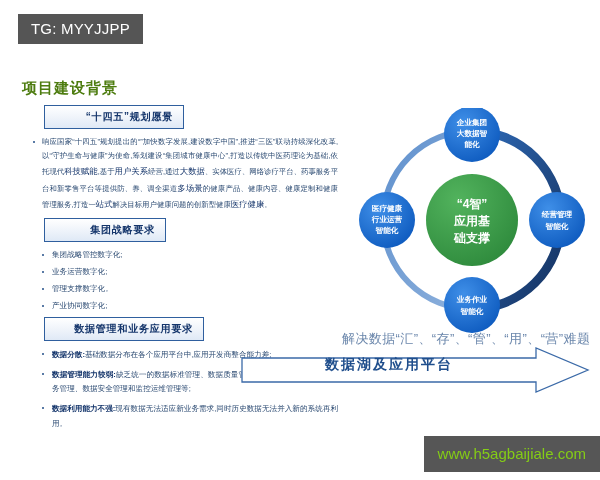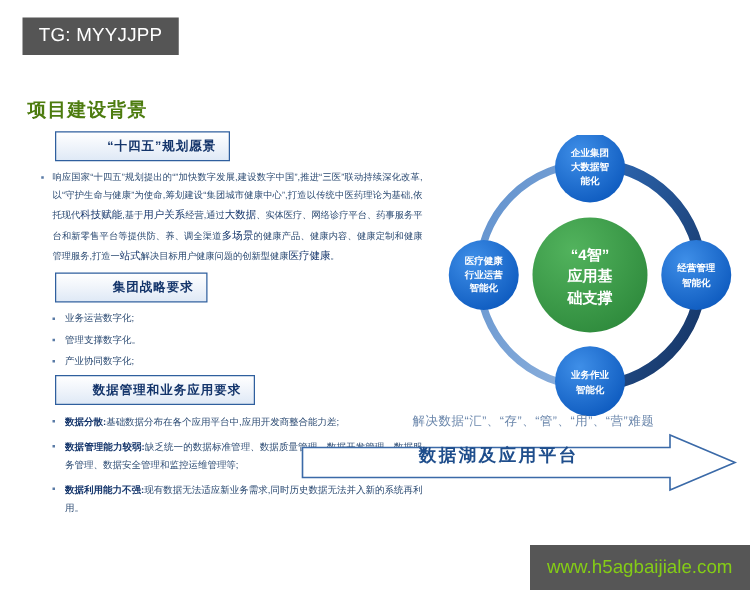"集团战略管控数字化;" li { html: none -> <li>集团战略管控数字化;</li> }
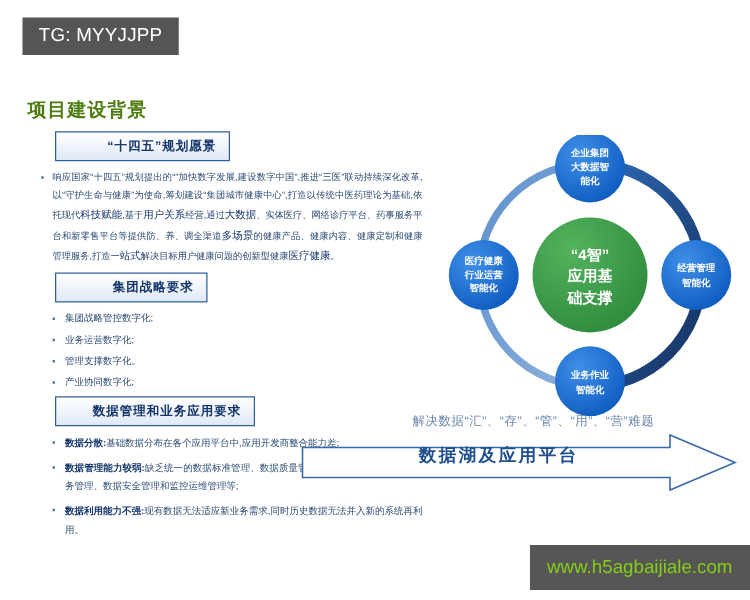"解决数据“汇”、“存”、“管”、“用”、“营”难题" .arrow-cap { font-size: 10px -> 13px; left: 90px -> 102px }
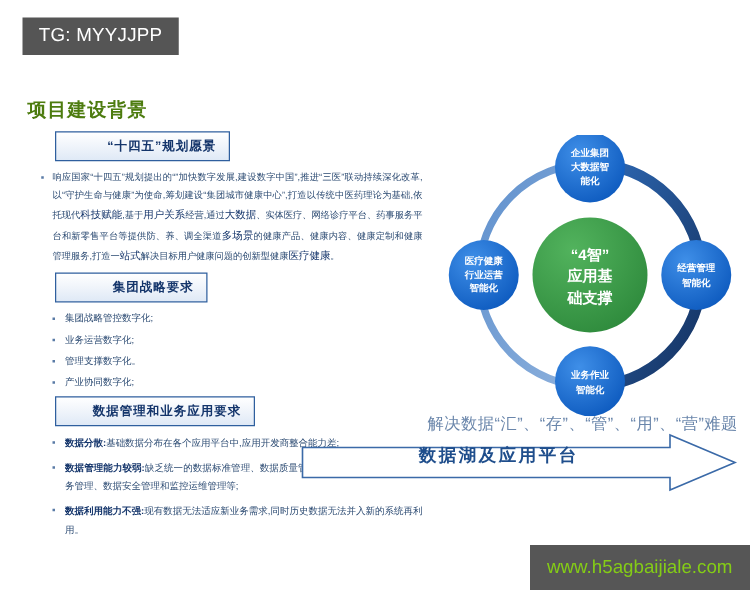"数据湖及应用平台" .arrow-label { left: 14px -> 4px }
